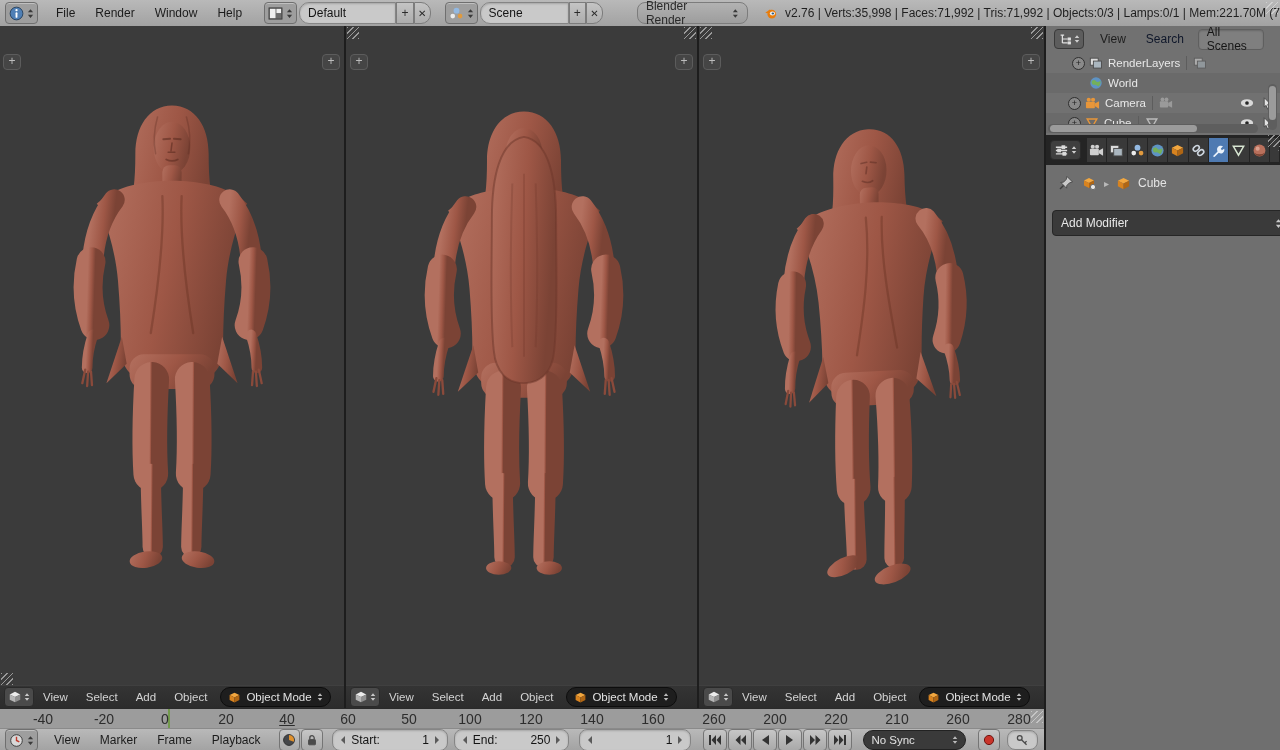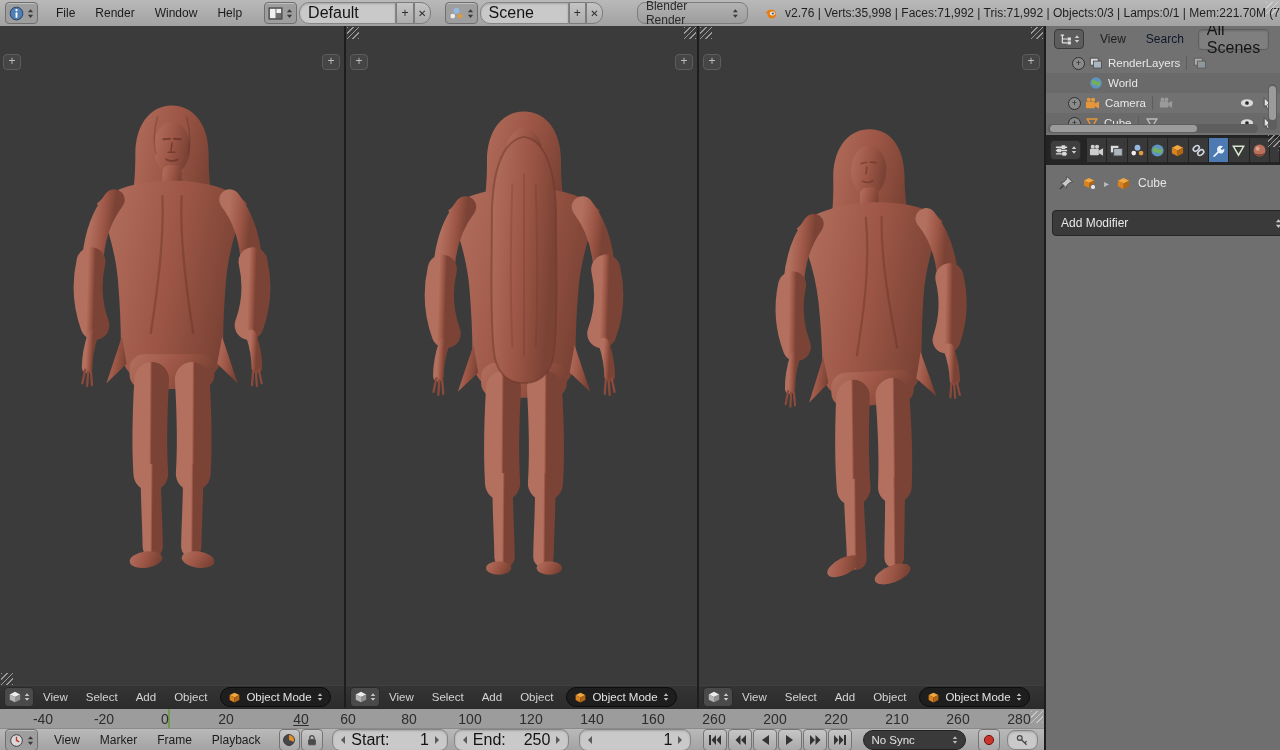"Default" .lfield { font-size: 16px -> 12px }
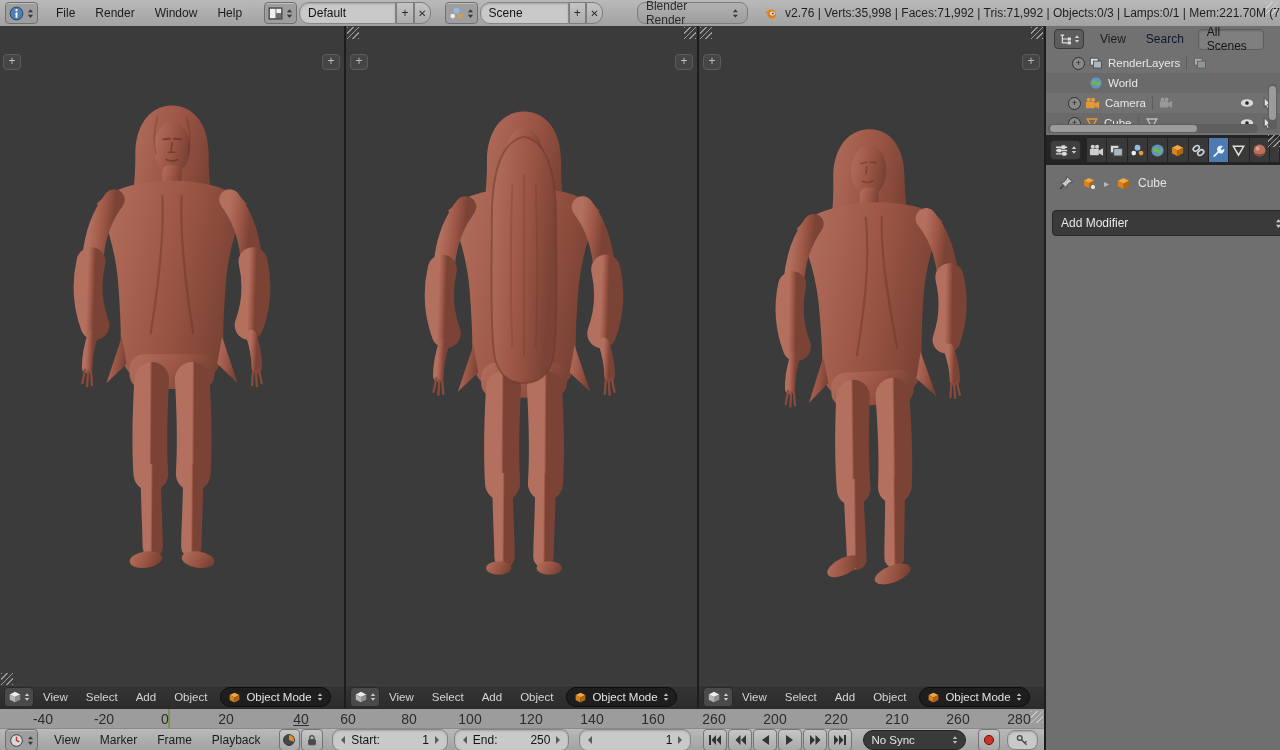"40" span.tick { left: 301px -> 287px }
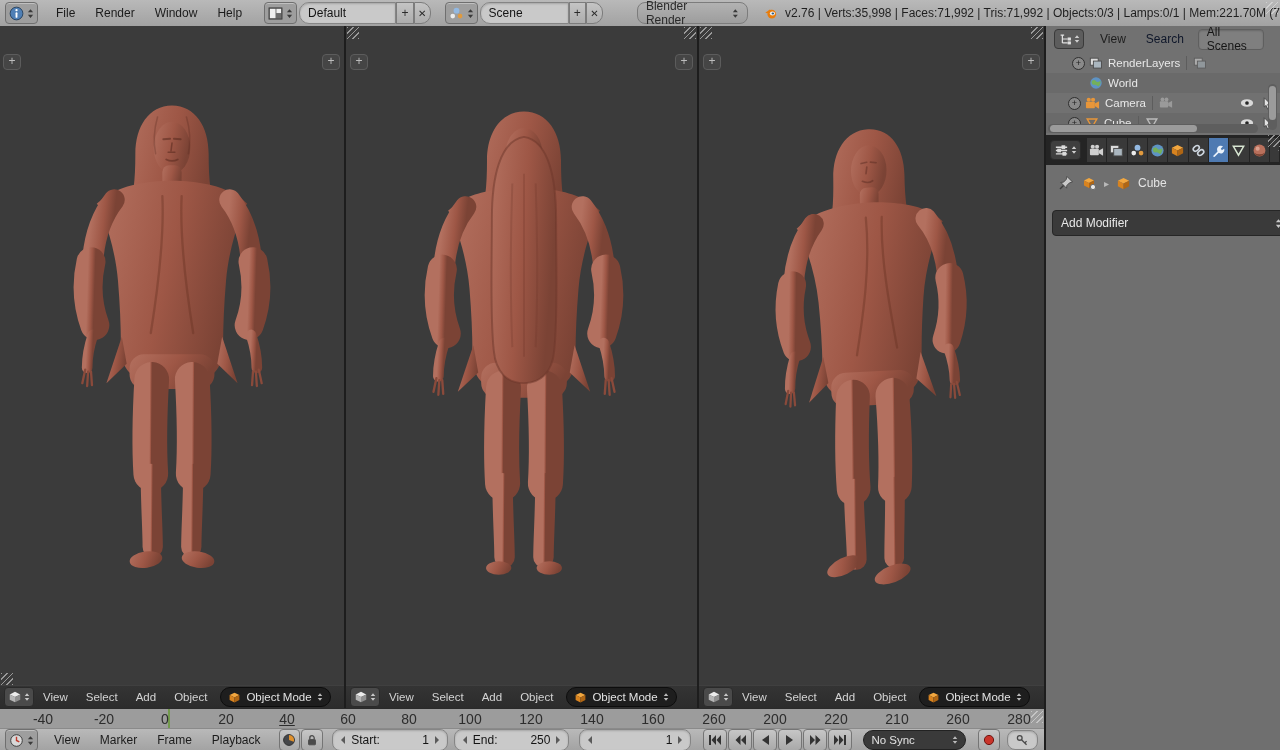"80" span.tick { text: 80 -> 50 }
